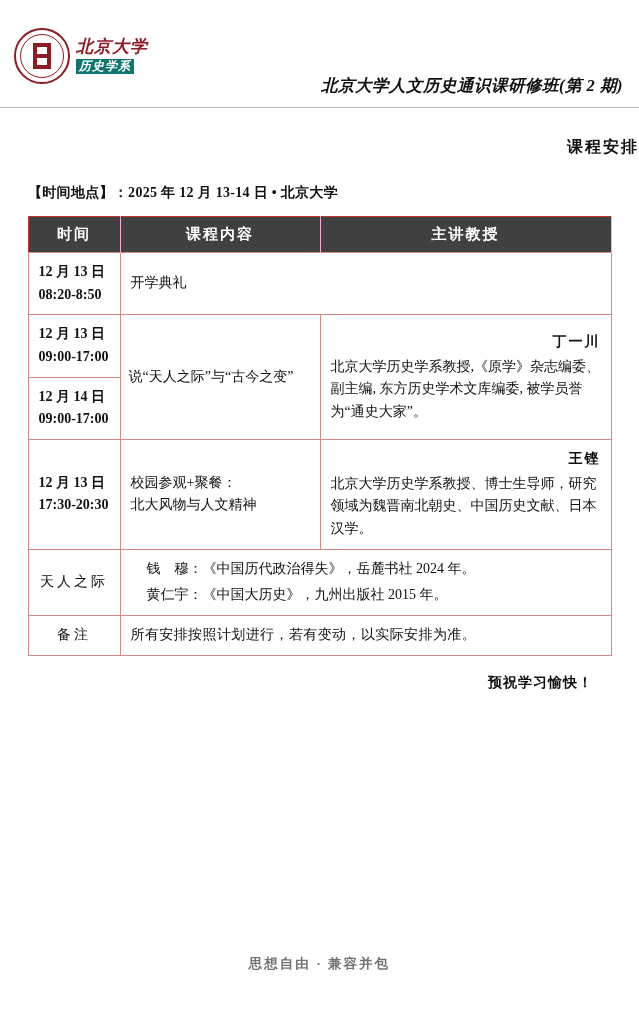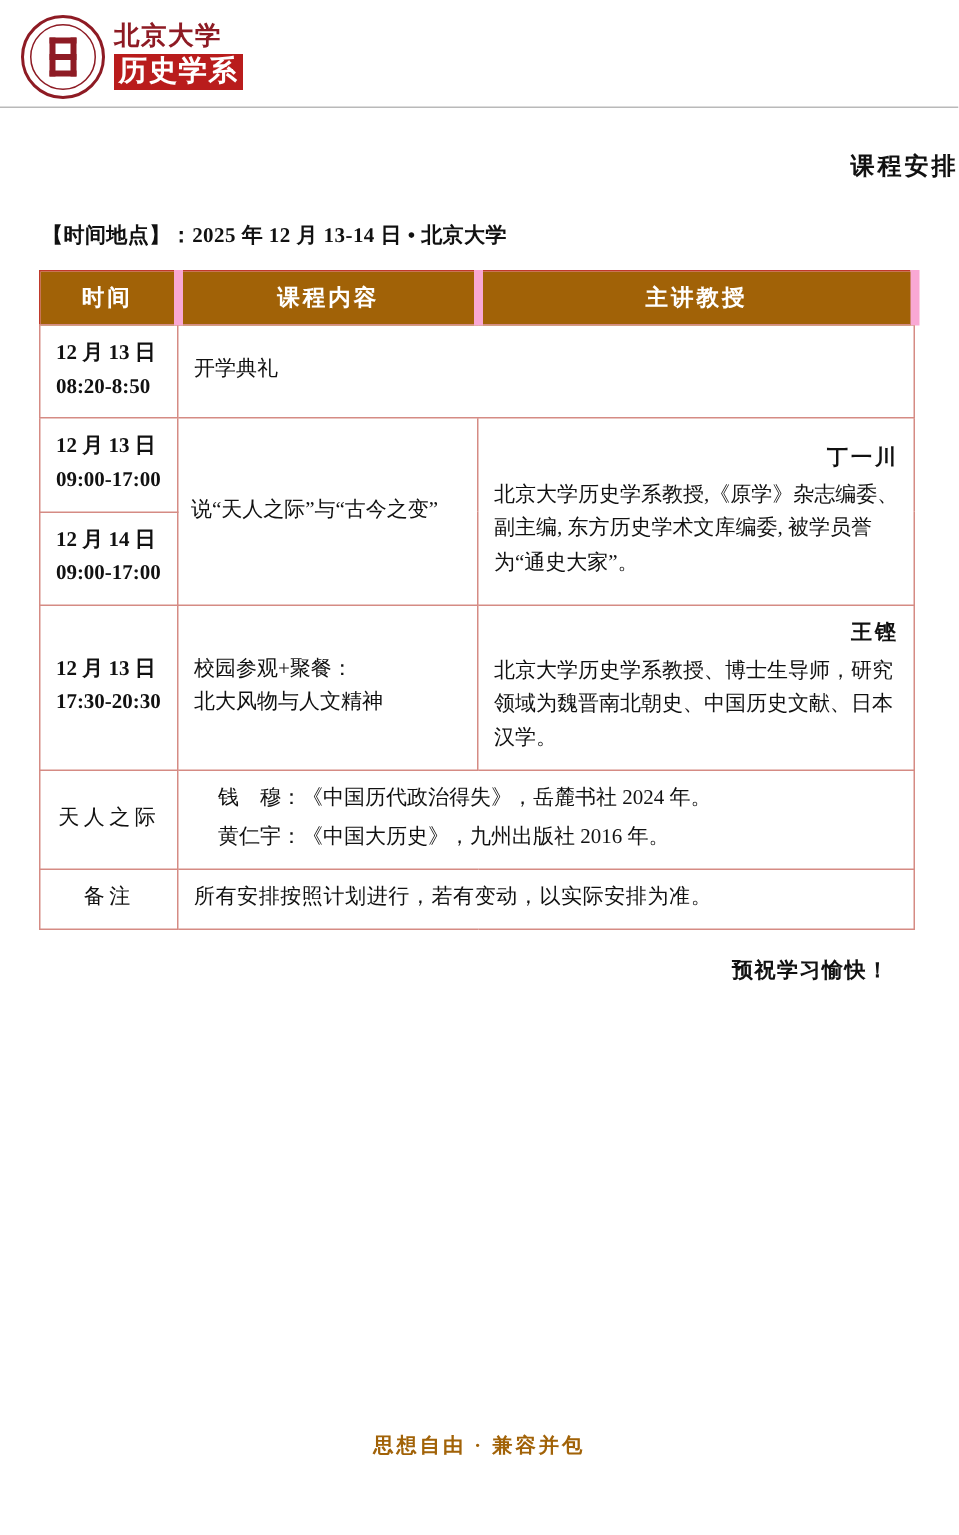"北京大学" .header { font-style: none -> italic; height: 72px -> 108px }
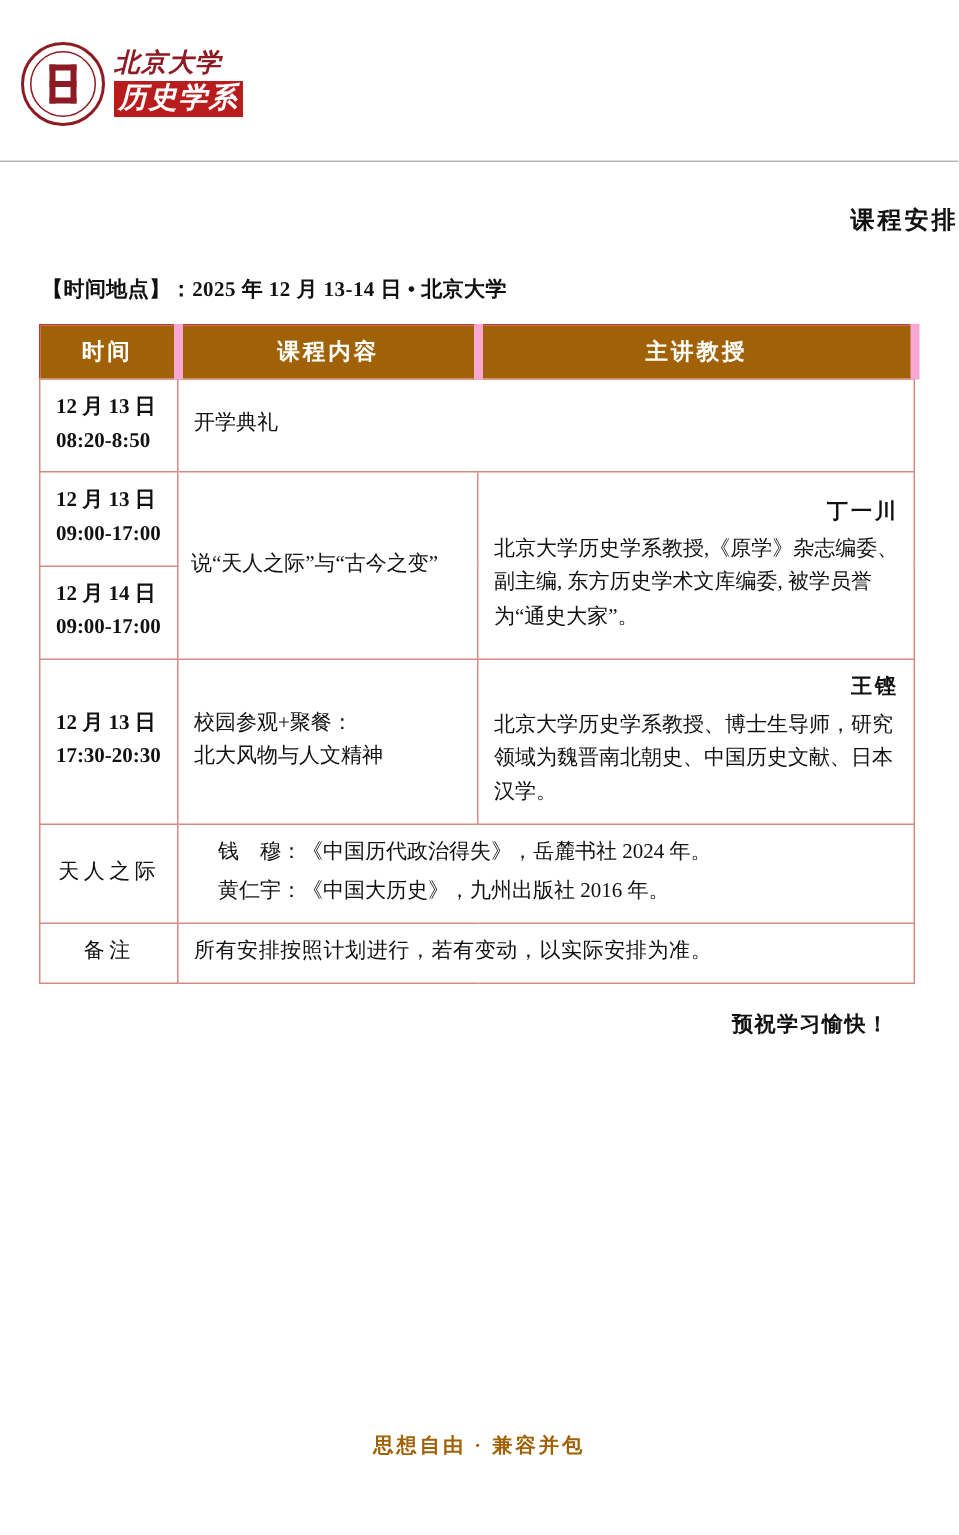"历史学系" .logo-line2 { background: #b91c1c -> #0f766e; font-size: 19px -> 12px }
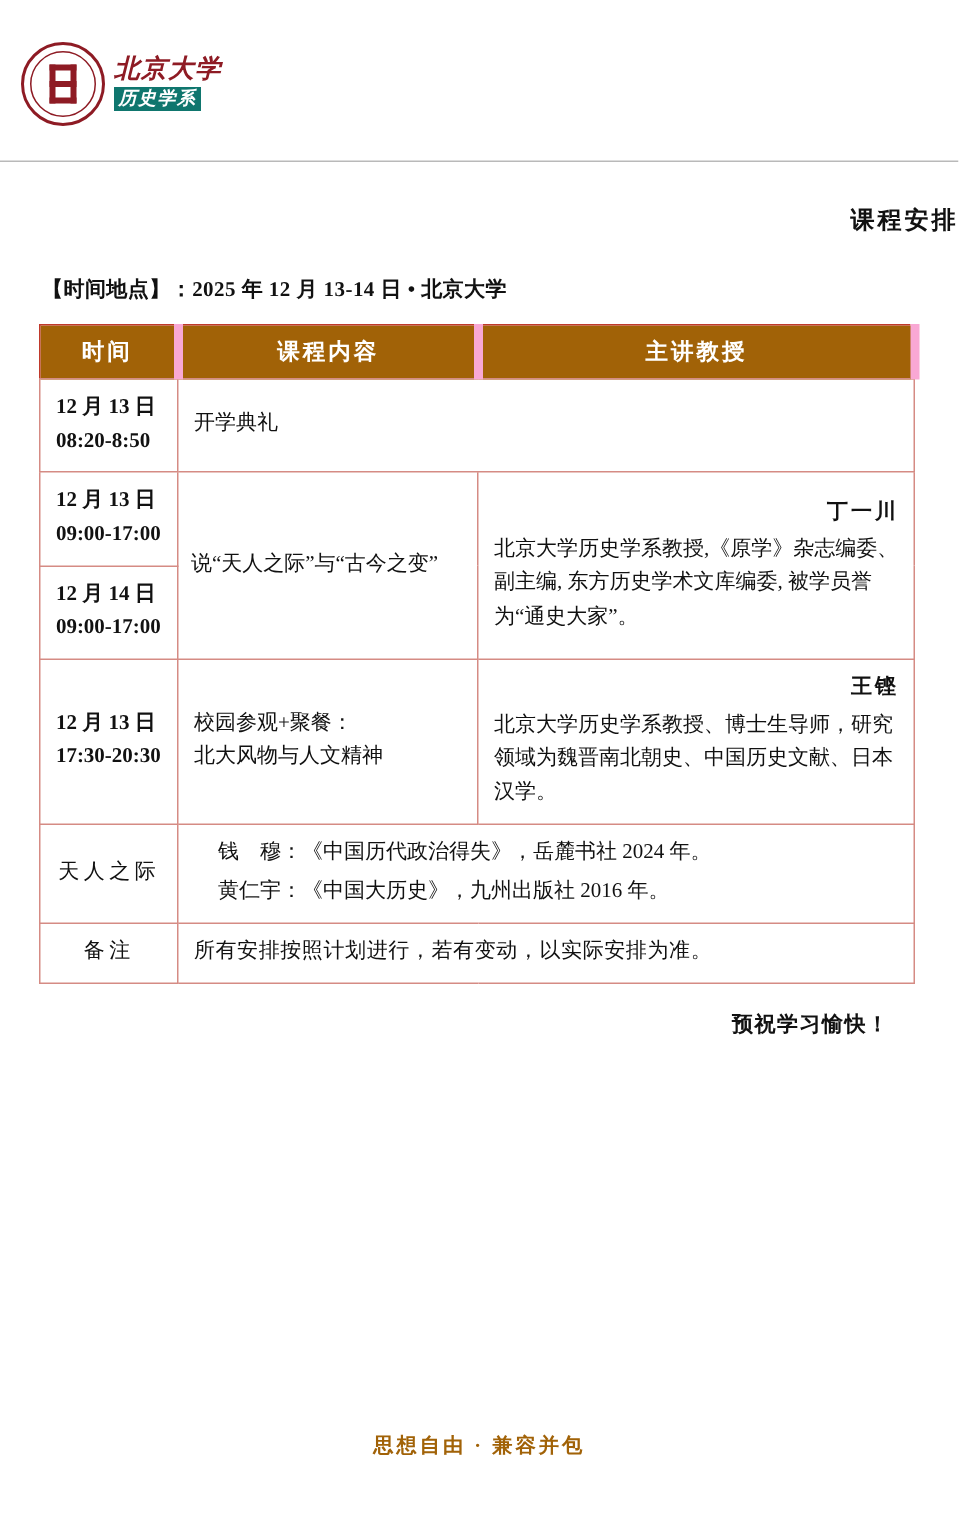"北京大学人文历史通识课研修班(第 2 期)" div.header-title { html: none -> <div>北京大学人文历史通识课研修班(第 2 期)</div> }
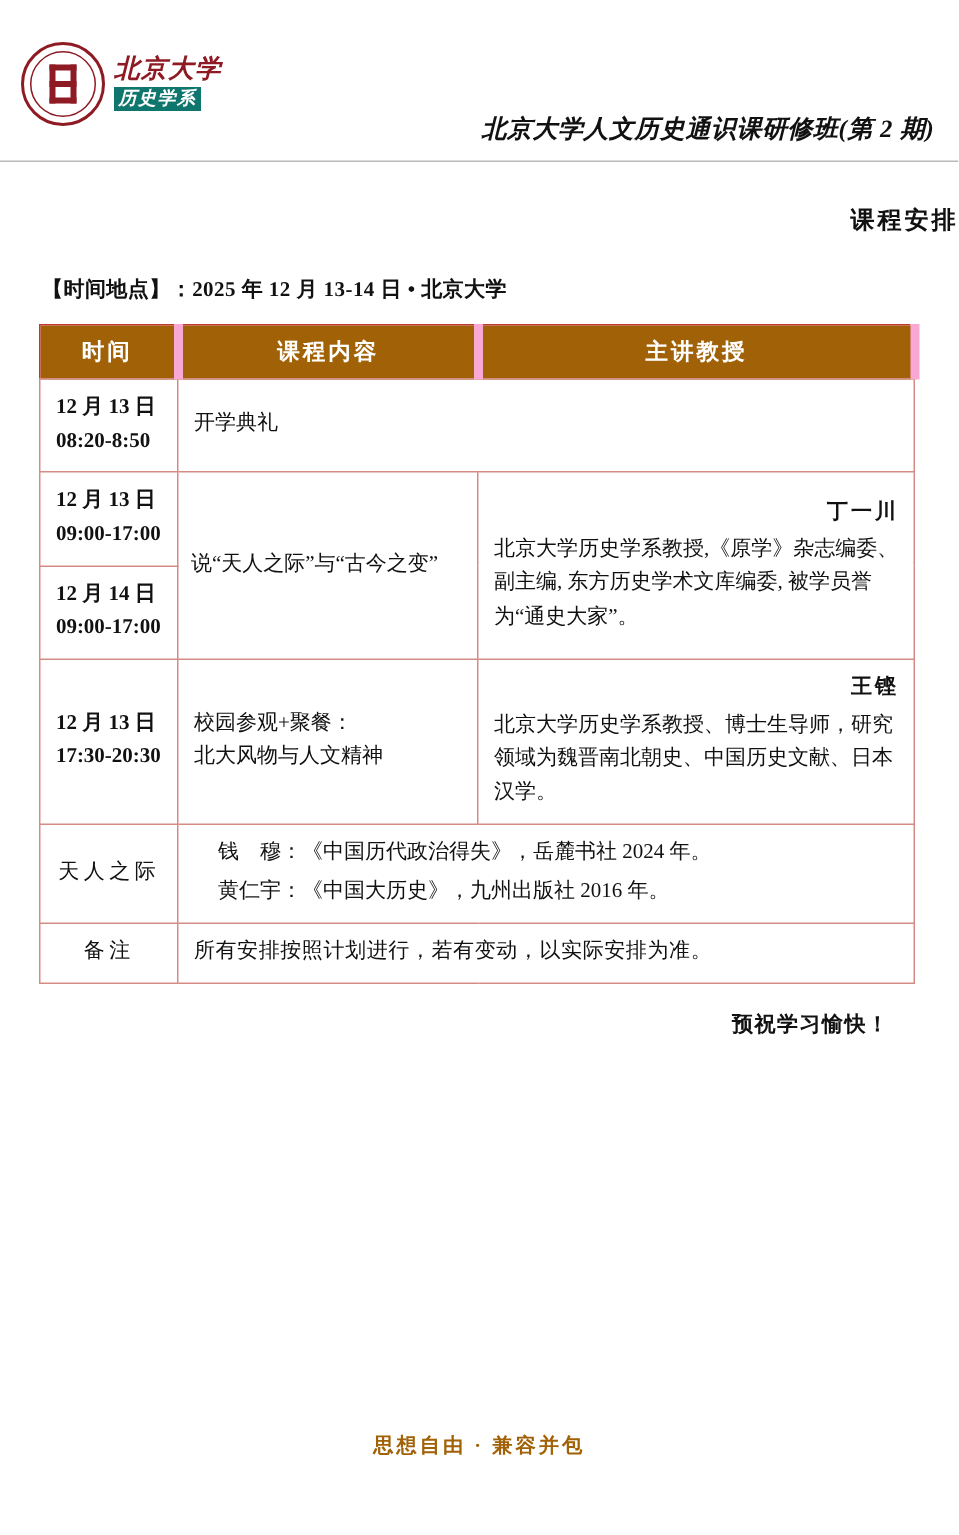"时间" .sched-table th { background: #a16207 -> #404040; border-right: 6px solid #f9a8d4 -> 1px solid #f9a8d4 }
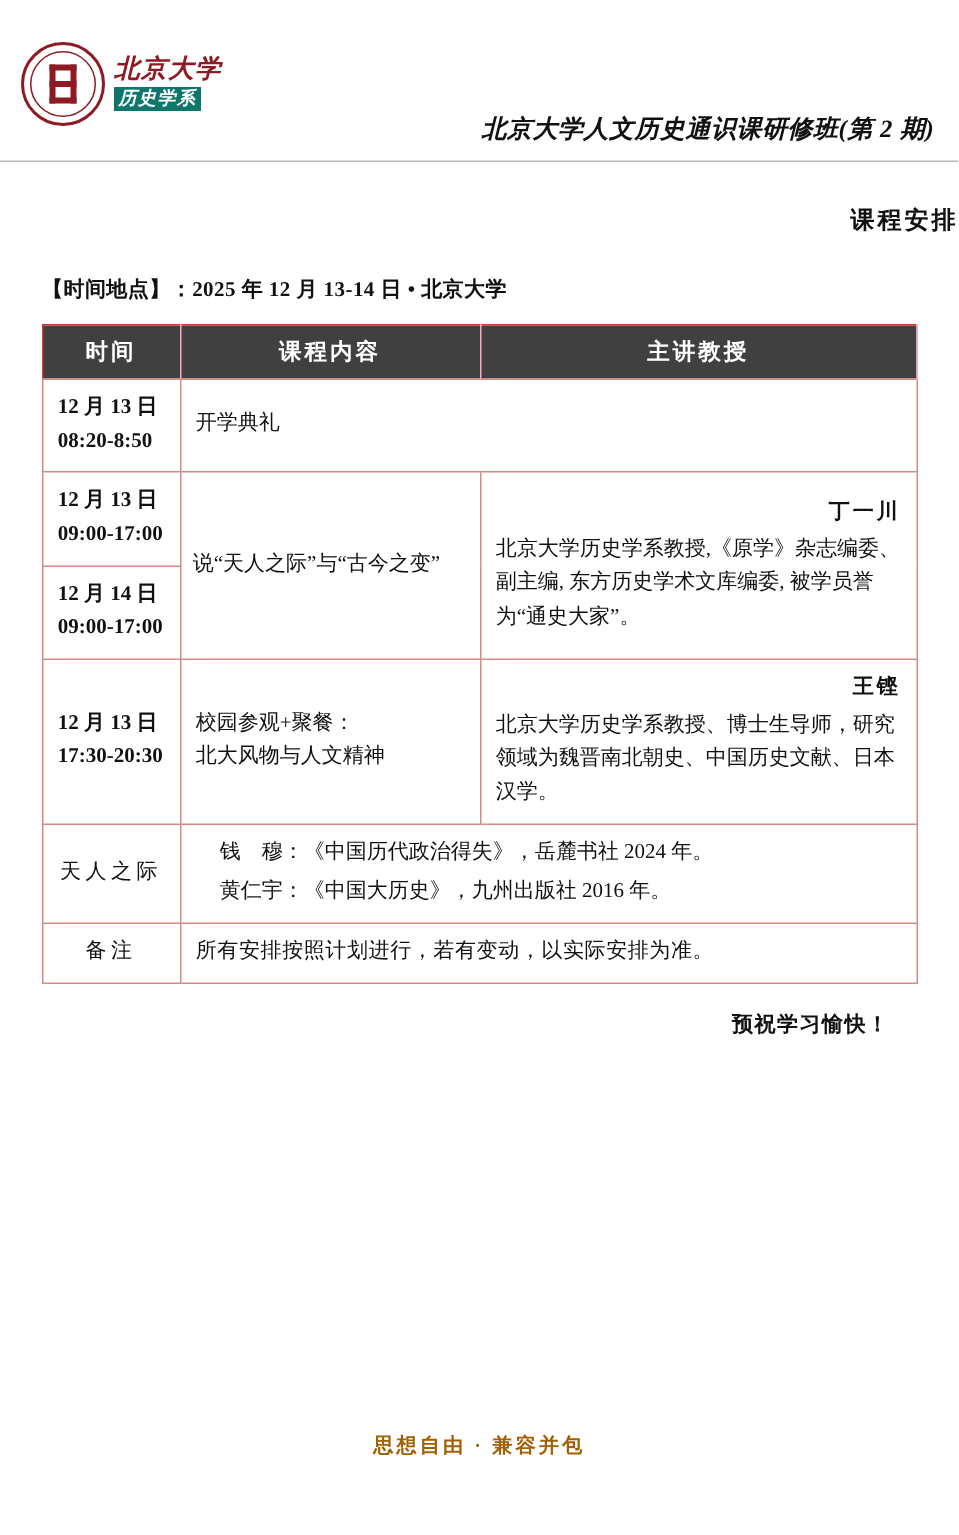"黄仁宇：《中国大历史》，九州出版社 2016 年。" p { text: 2016 -> 2015 }
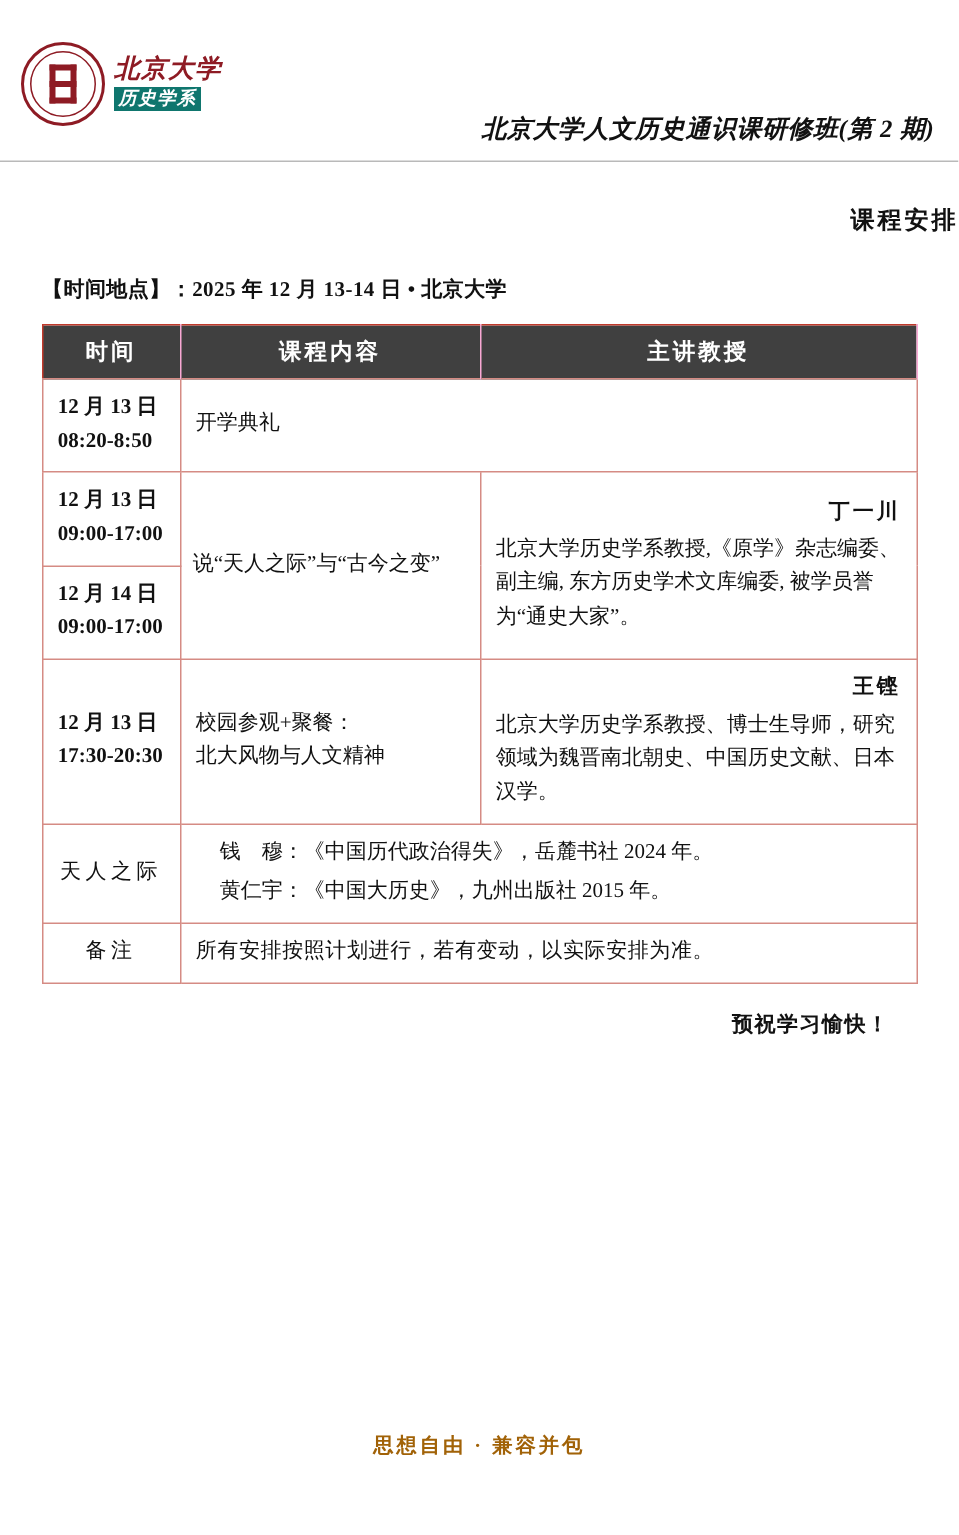"思想自由 · 兼容并包" .motto { color: #a16207 -> #737373 }
